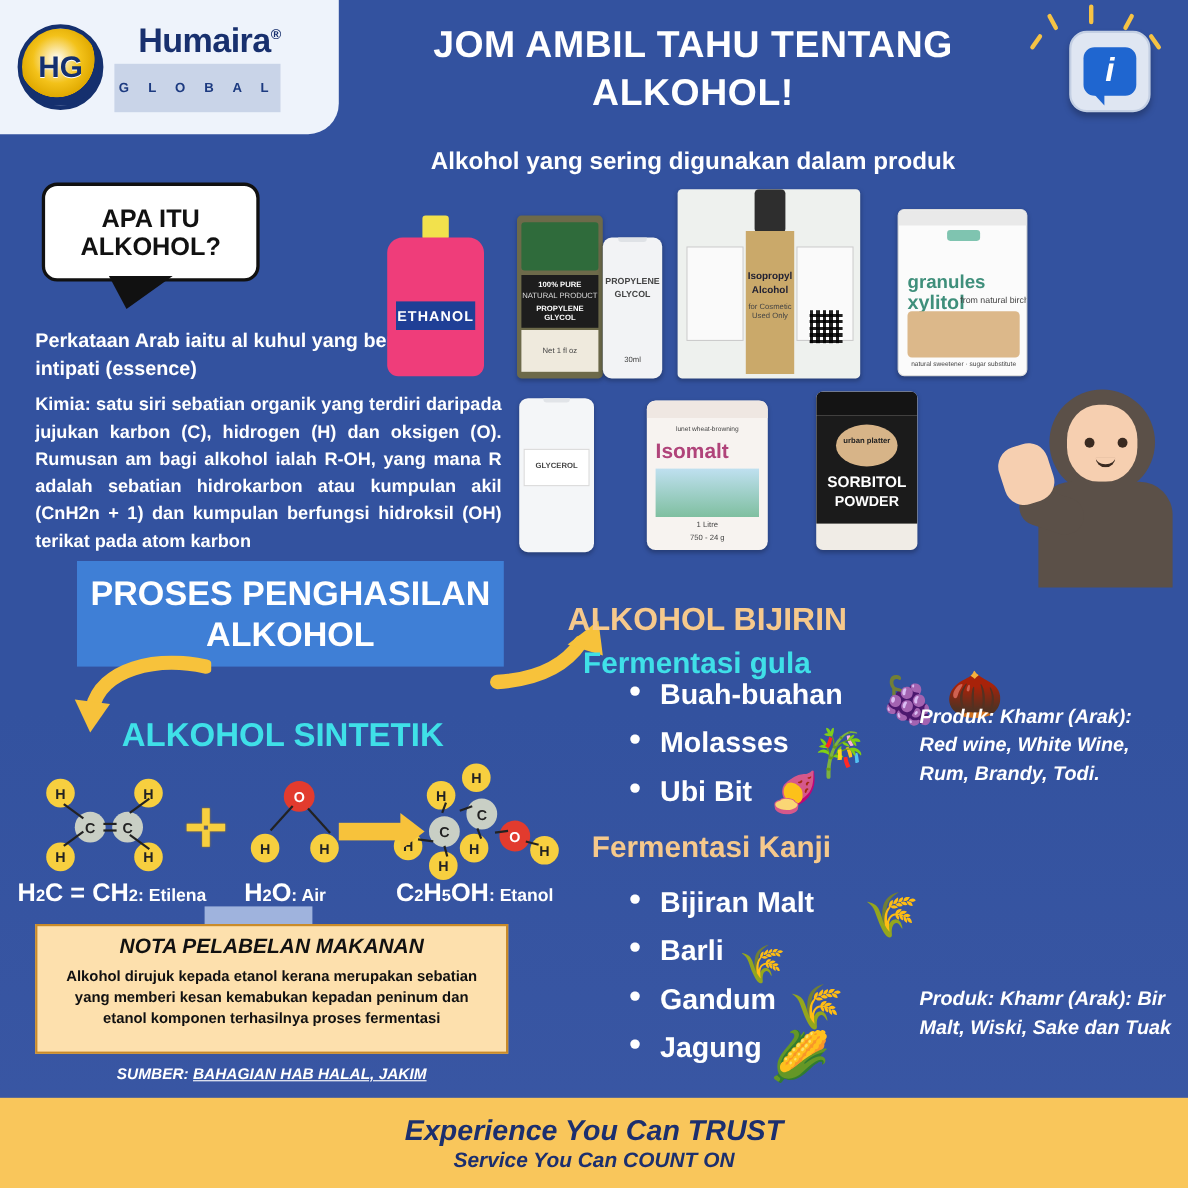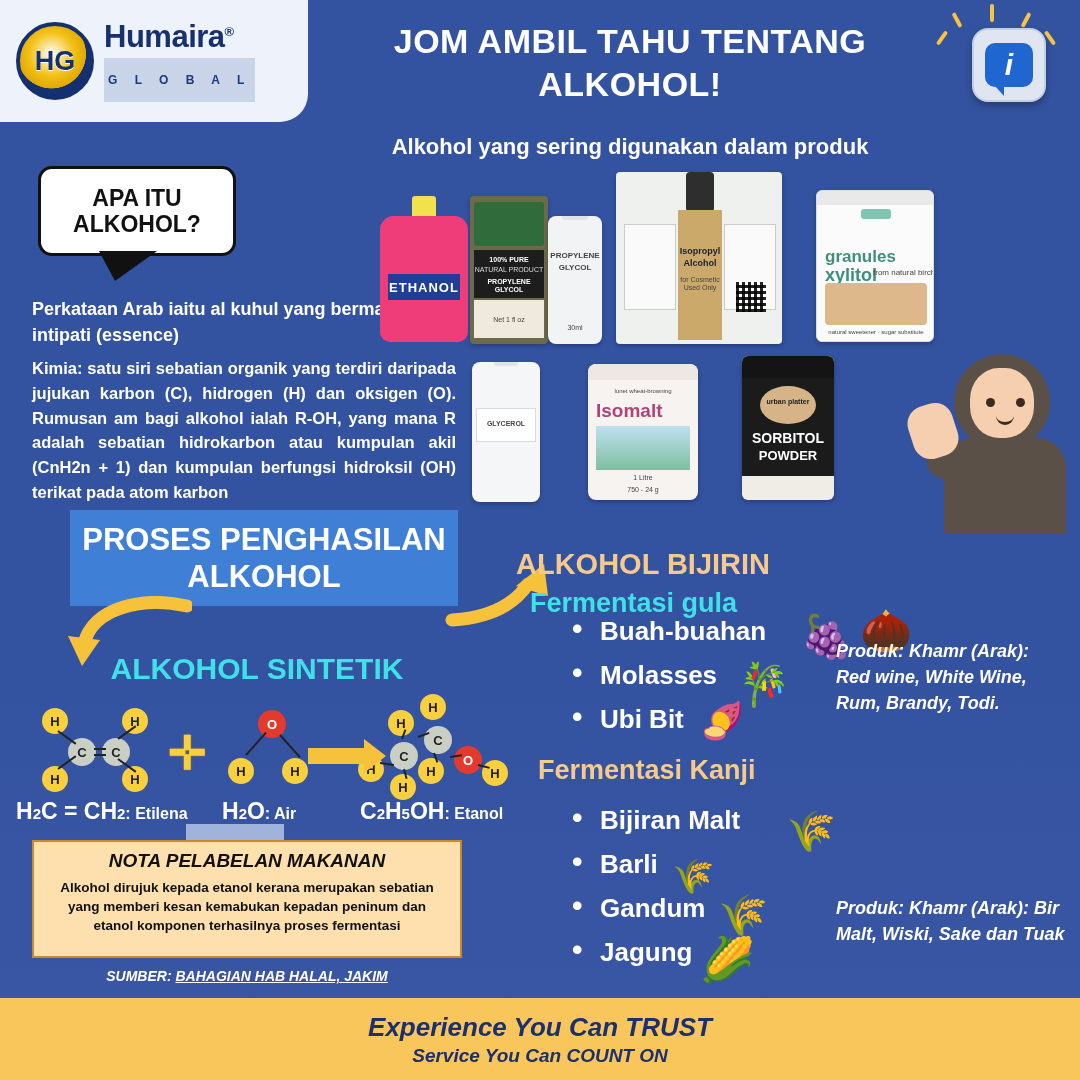"Humaira®" .logo-title { text-align: none -> right }
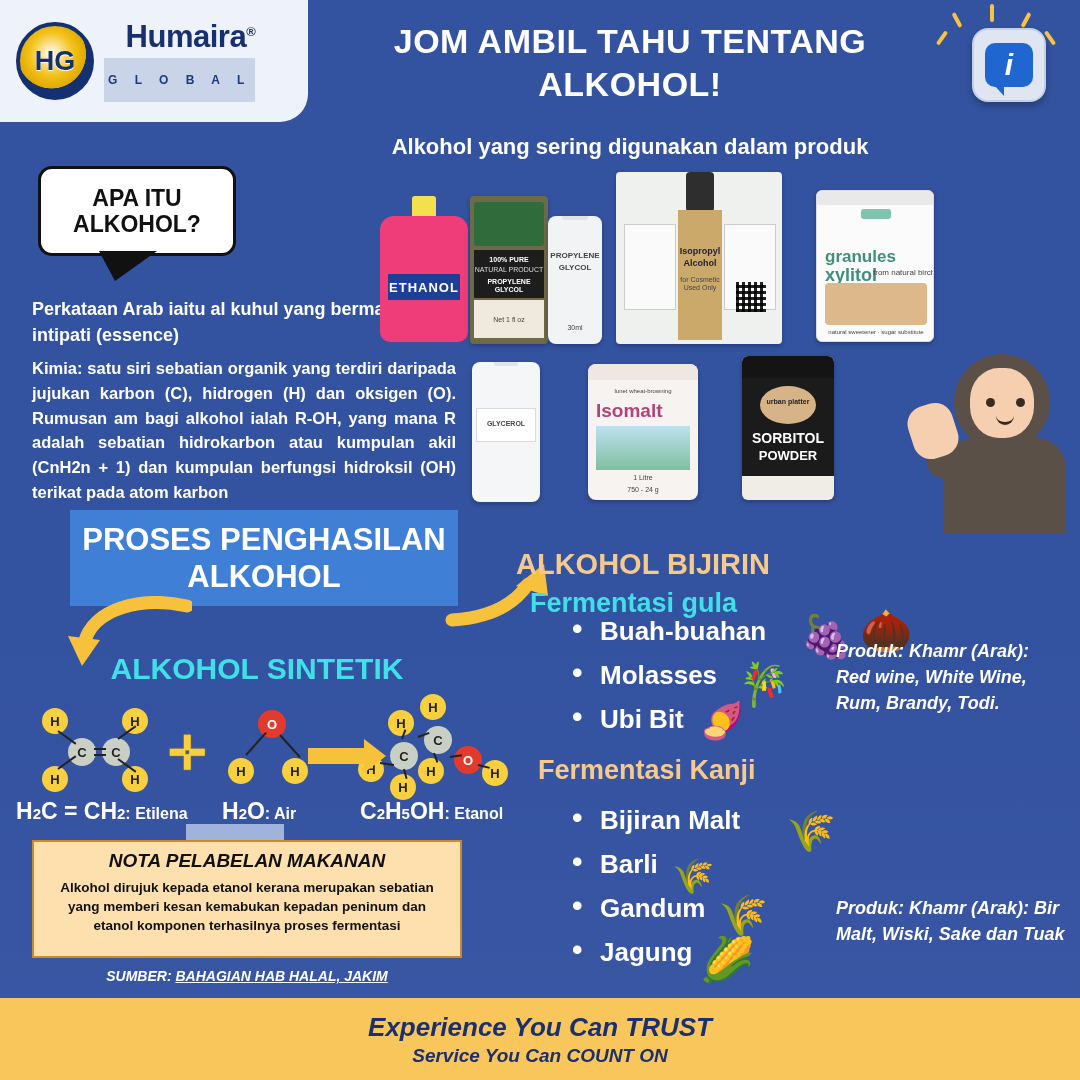"ETHANOL" .eth-wrap { margin-left: 28px -> none }
